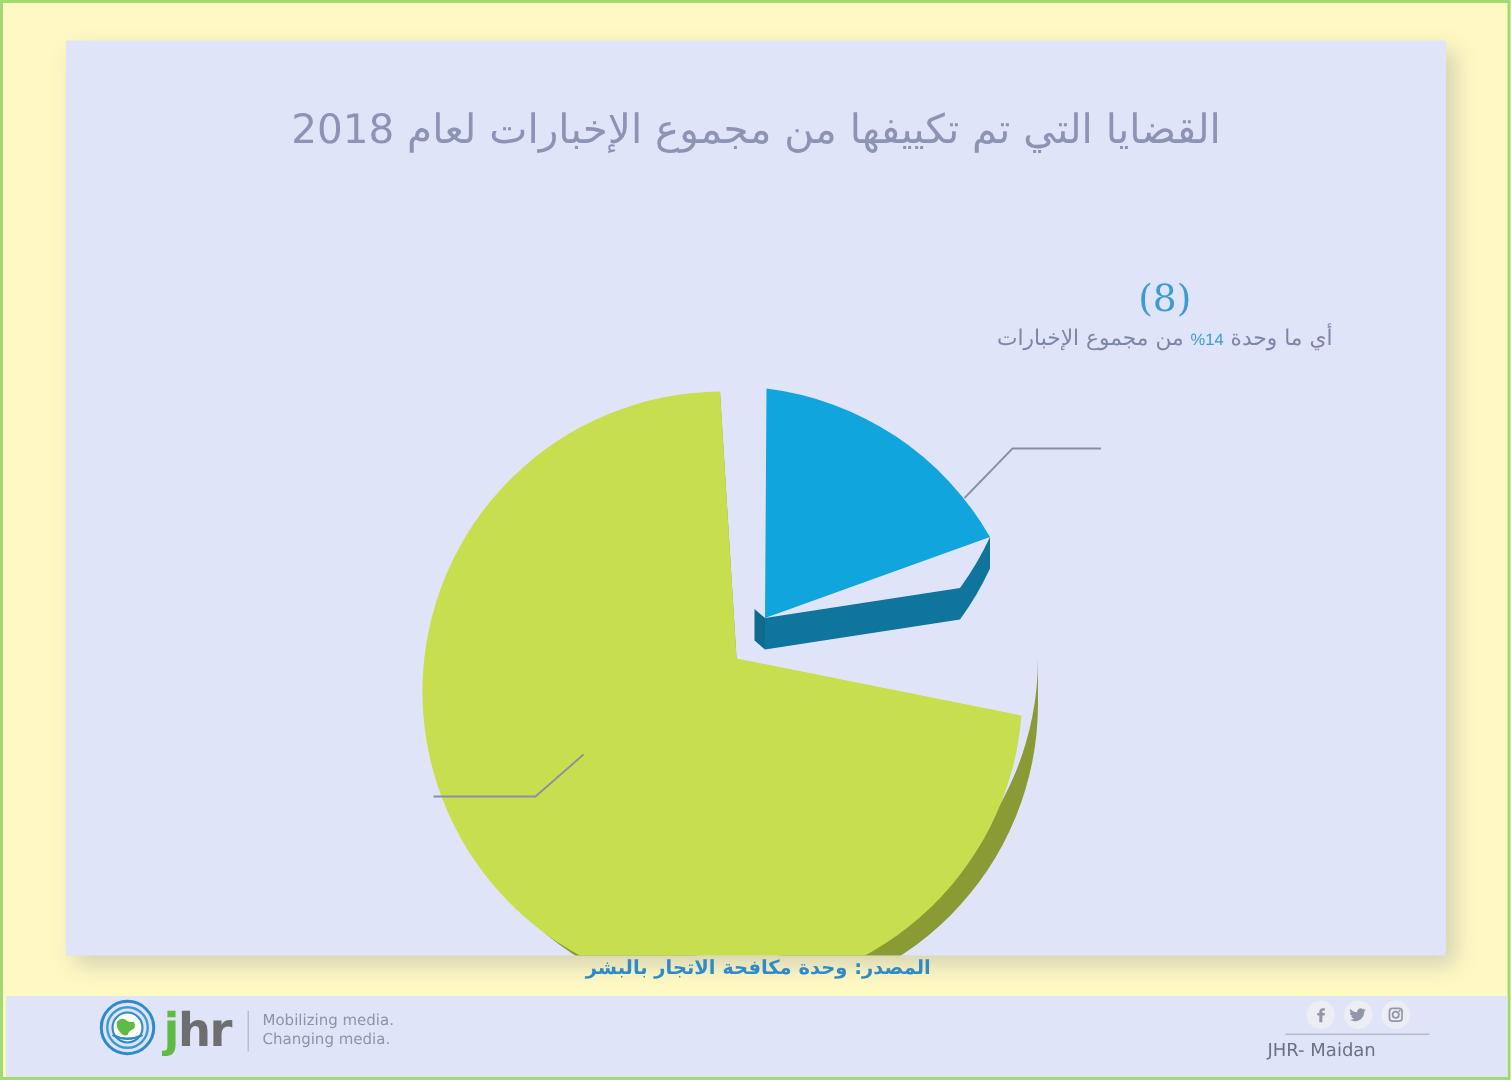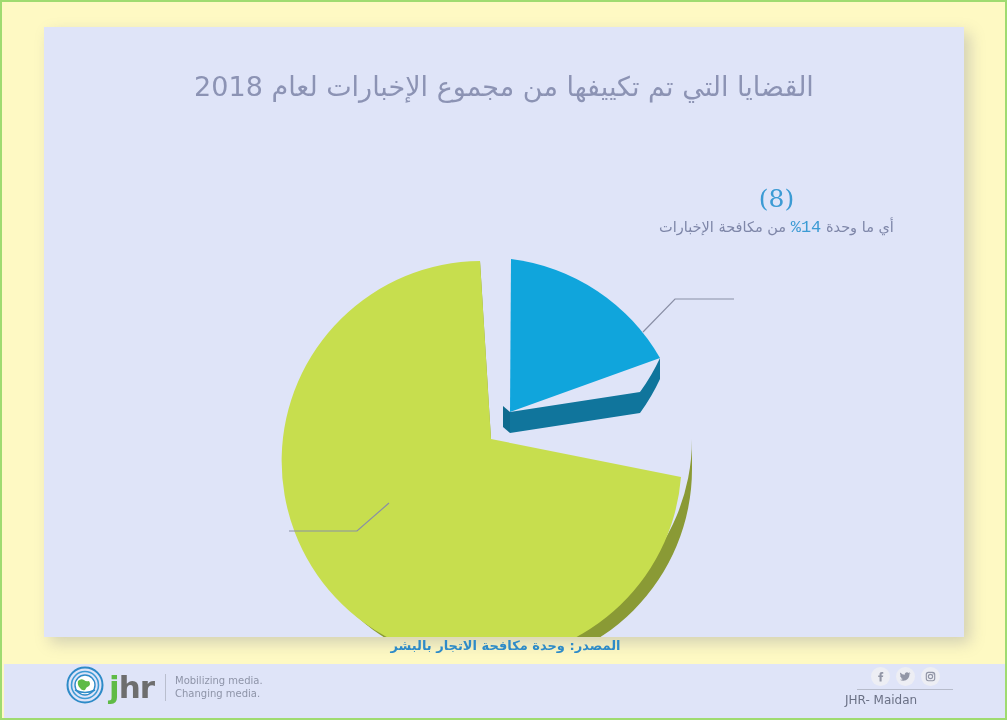"من مكافحة الإخبارات" span { text: مكافحة -> مجموع }
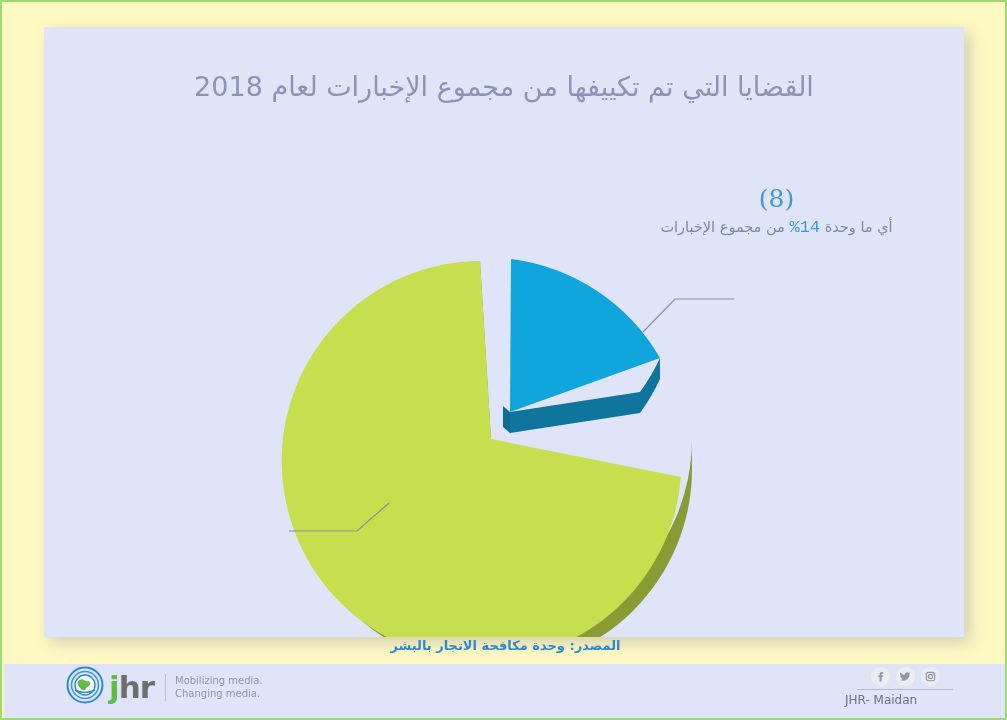"14%" .callout .pct { font-family: Liberation Mono, monospace -> Liberation Sans, sans-serif; font-size: 17px -> 11px }
